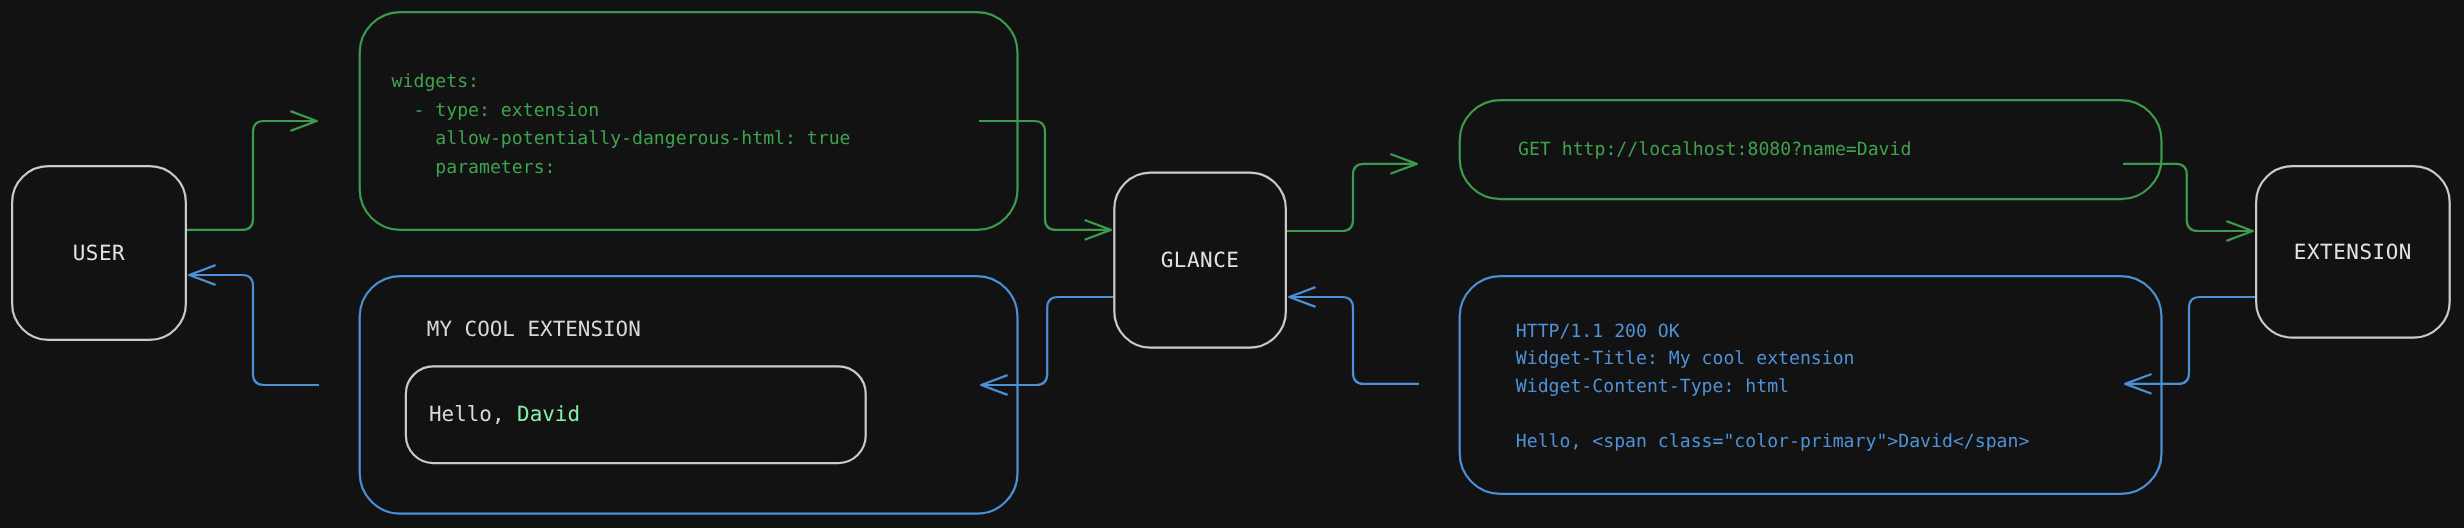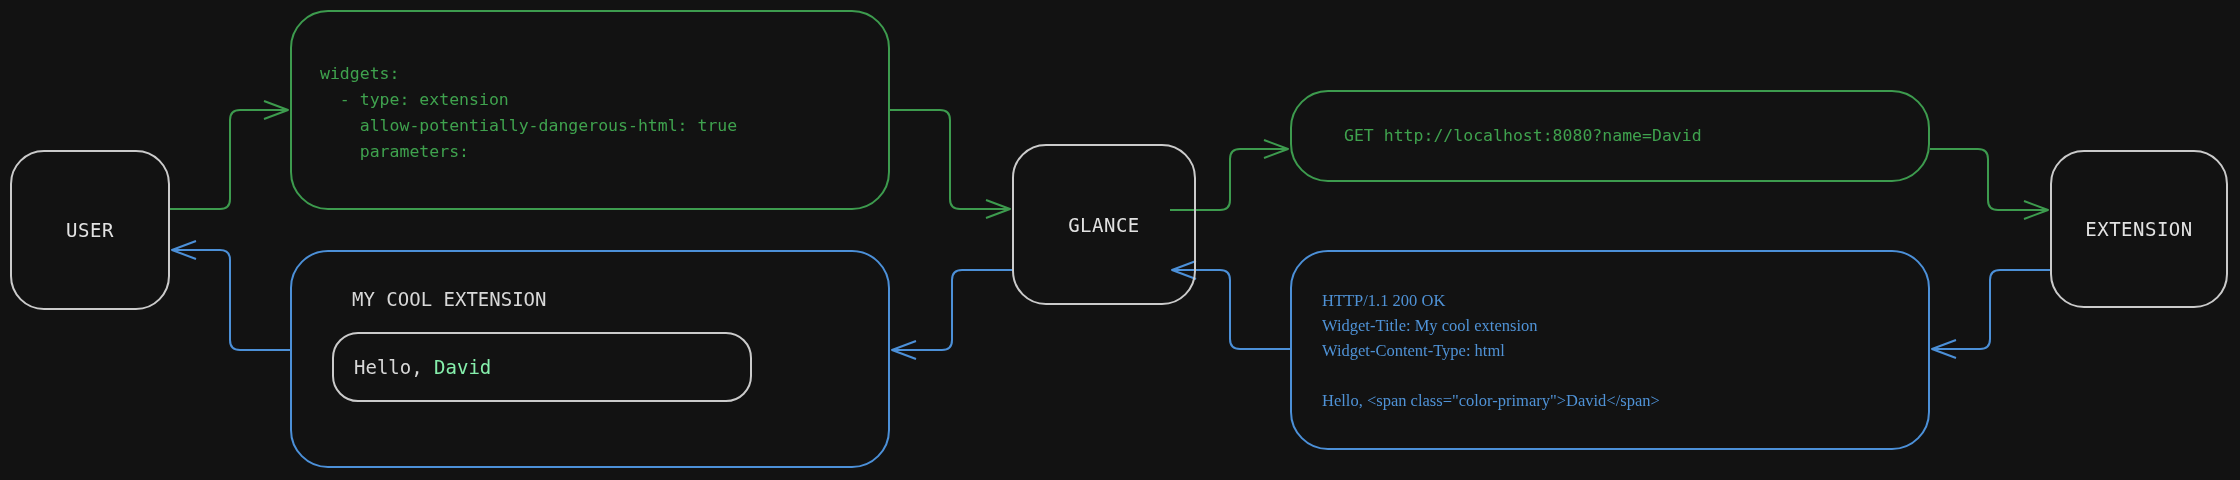"widgets:" .labelbox { margin-left: none -> 36px }
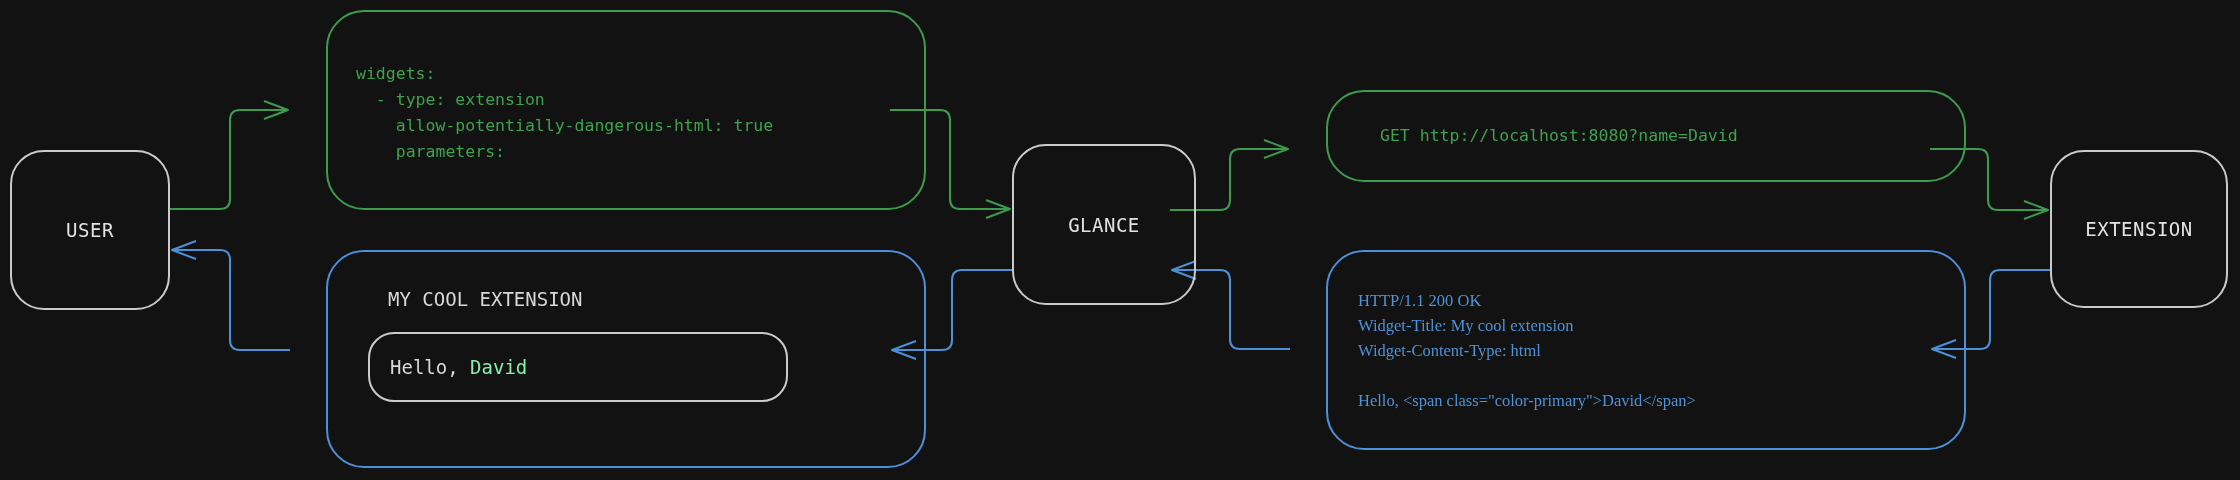"GLANCE" .node-glance { top: 144px -> 156px; width: 184px -> 158px }
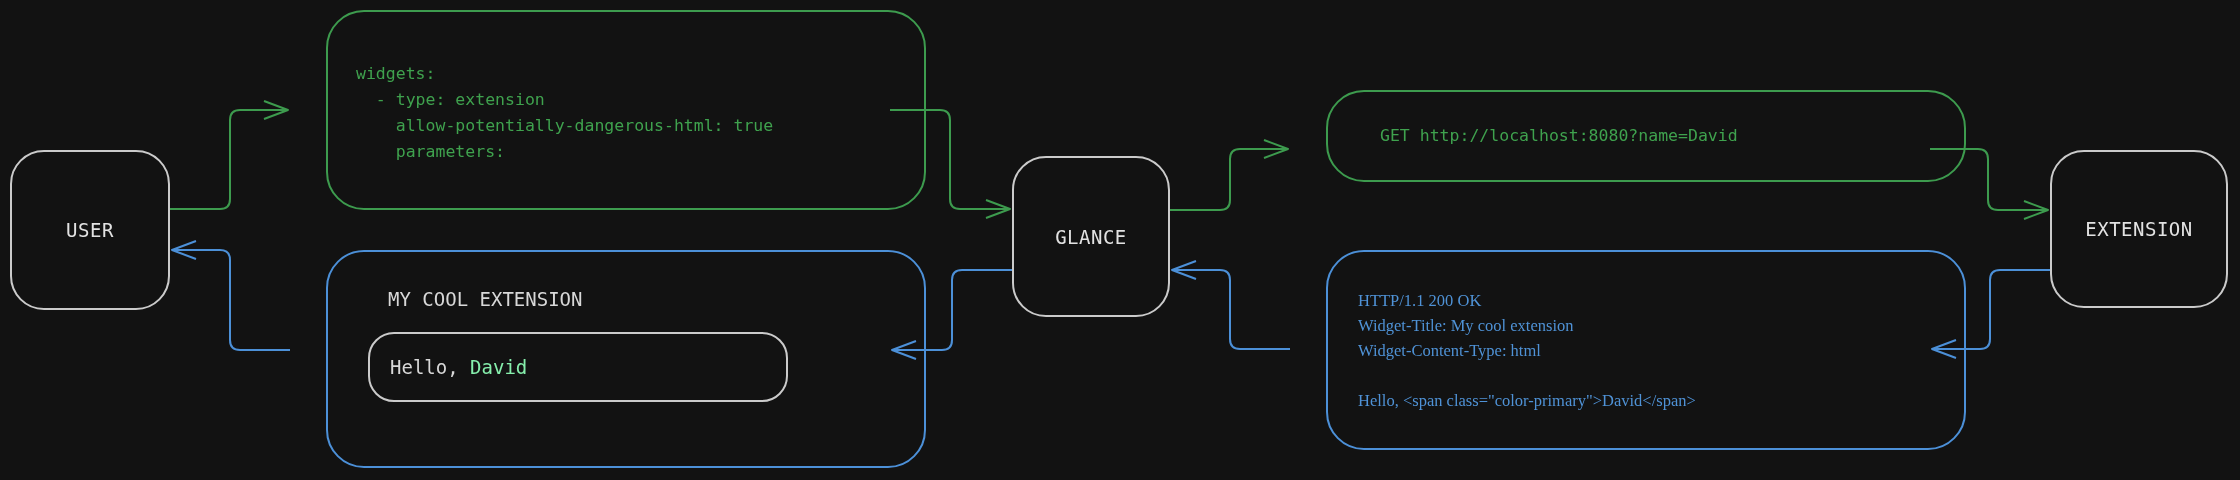"HTTP/1.1 200 OK" .box-response { font-family: Liberation Serif, serif -> none; padding-left: 30px -> 50px }
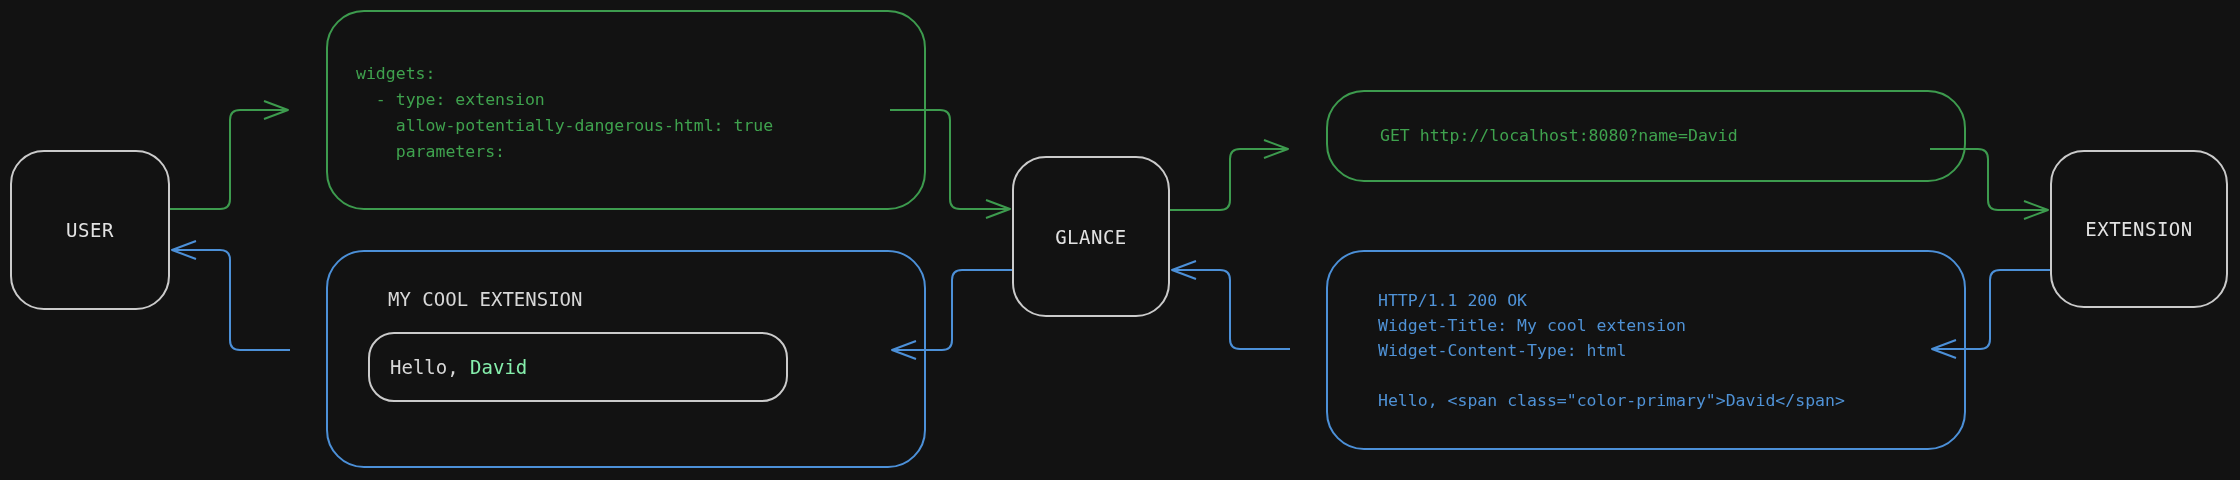"Hello," .preview-box { height: 70px -> 90px }
